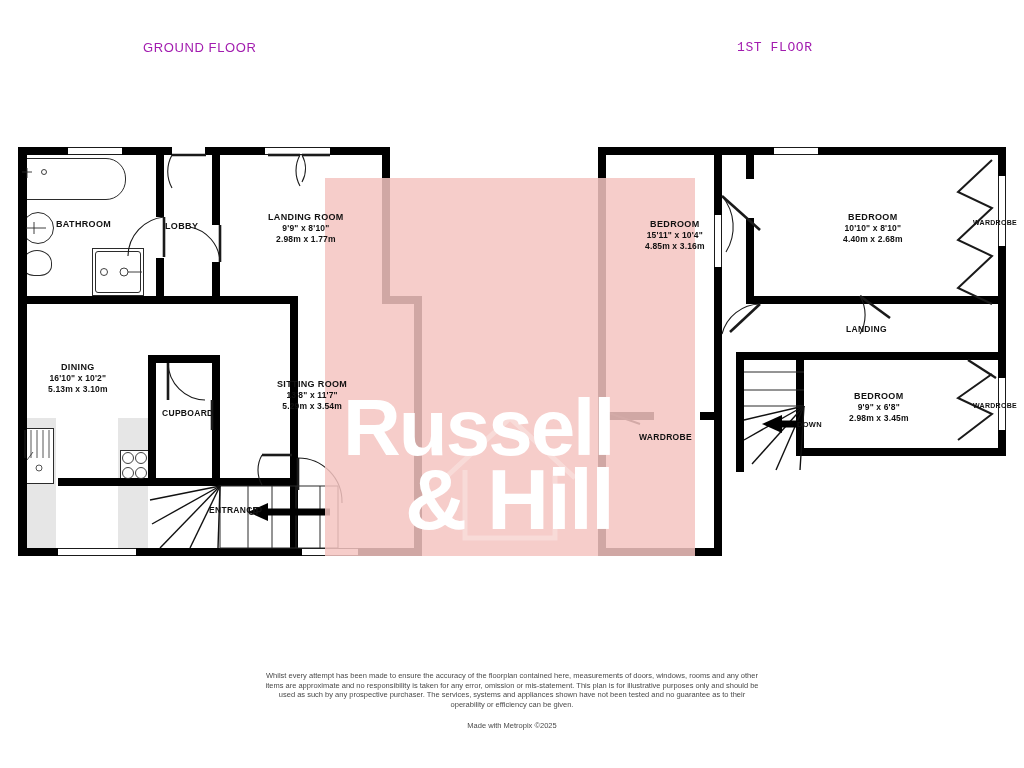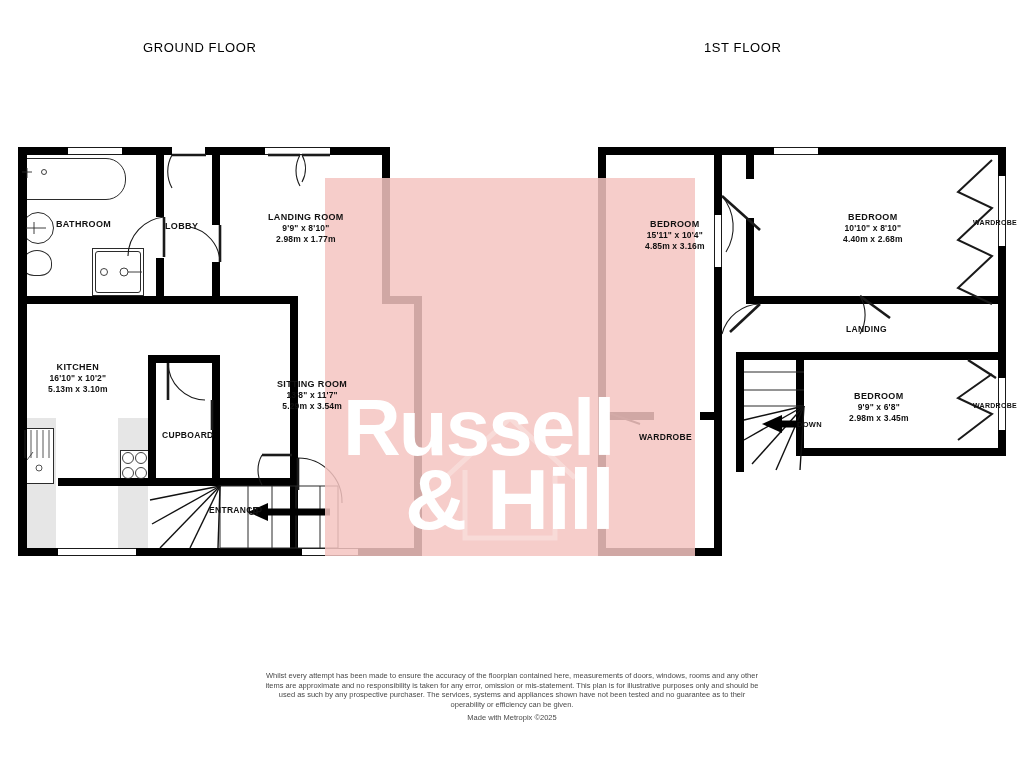"GROUND FLOOR" .floor-title { color: #000000 -> #a21caf }
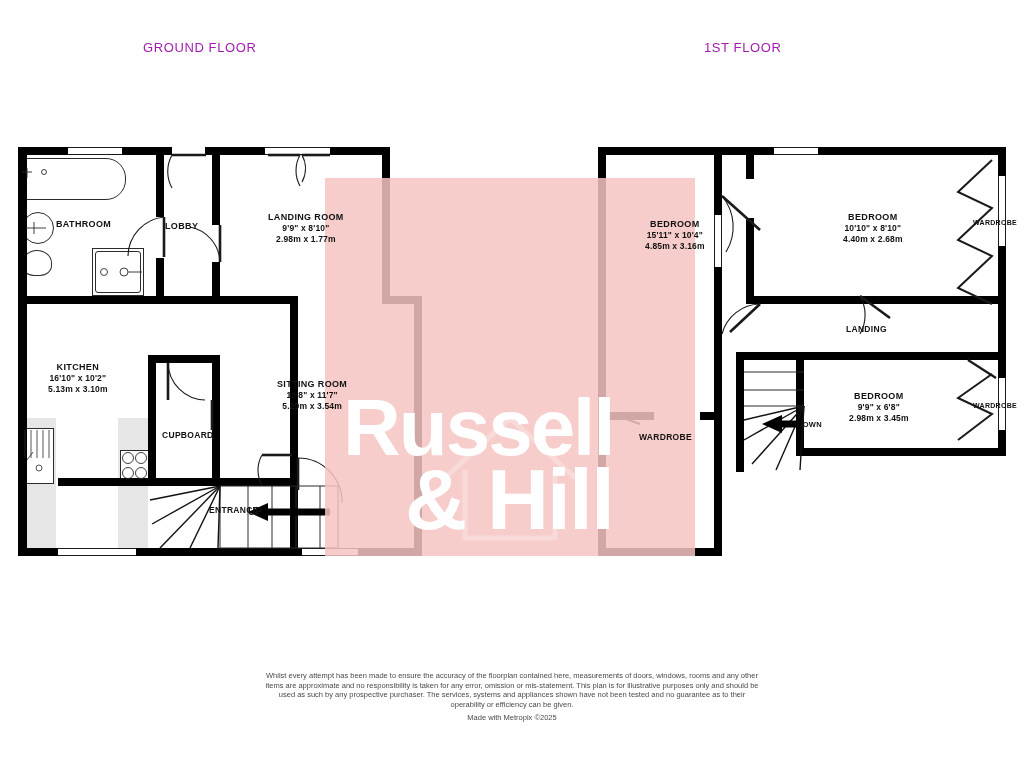"1ST FLOOR" #title-first { font-family: none -> Liberation Mono, monospace; left: 704px -> 737px }
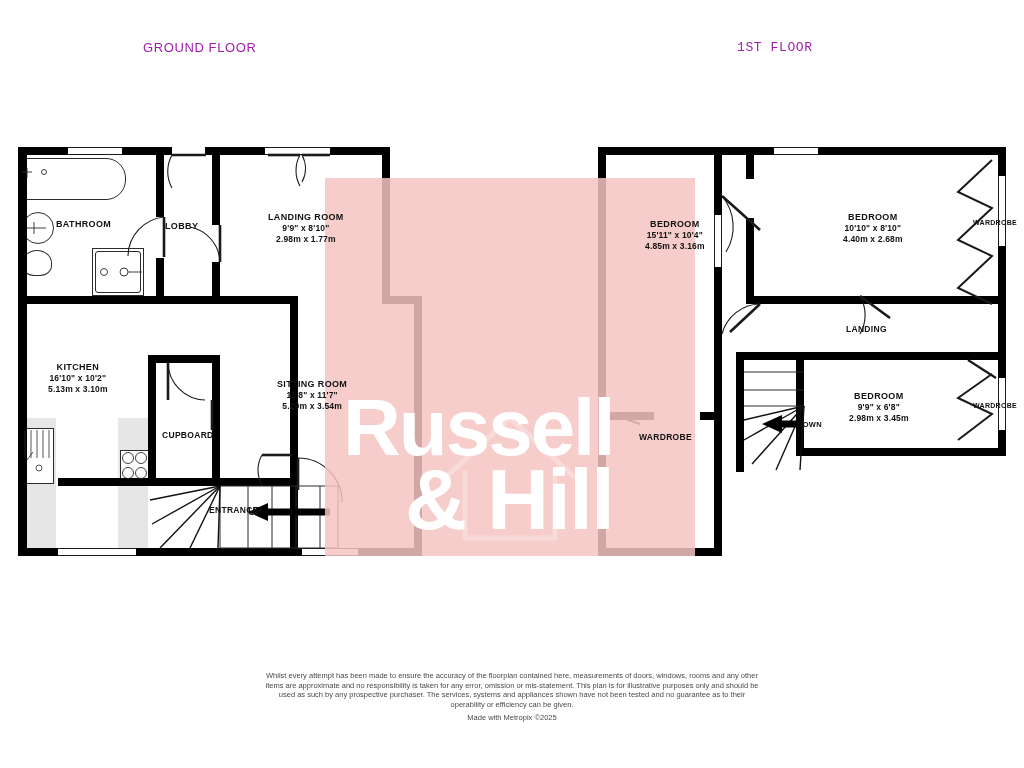"KITCHEN" span.nm { text: KITCHEN -> DINING }
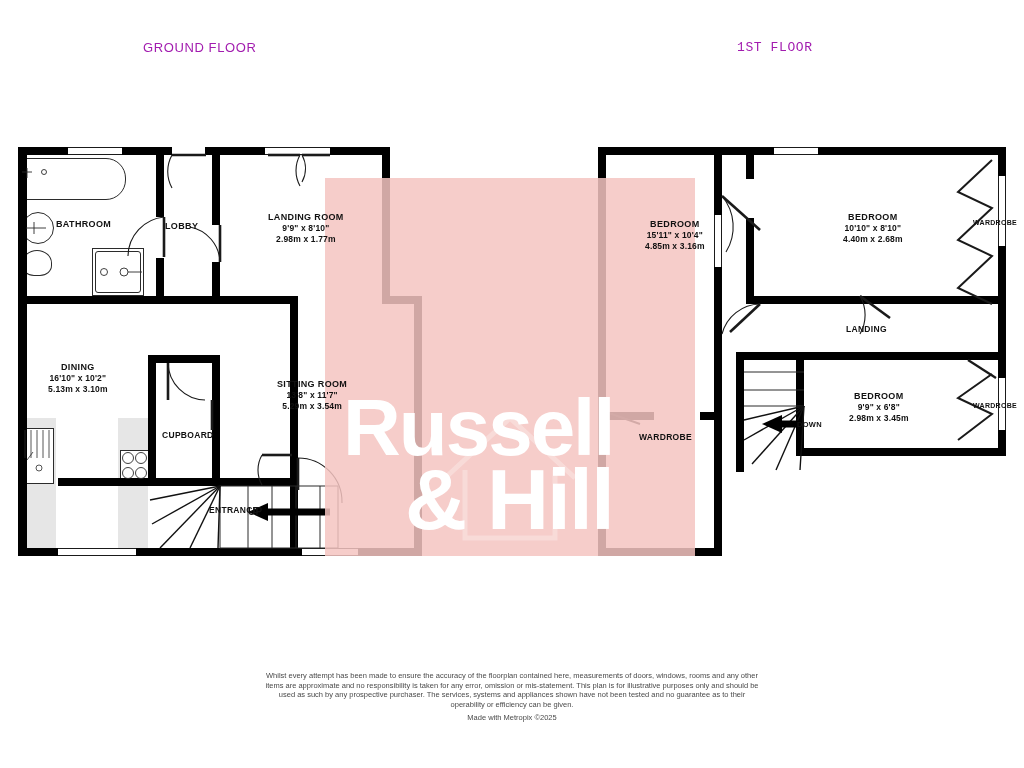"CUPBOARD" div.small-label { top: 430px -> 408px }
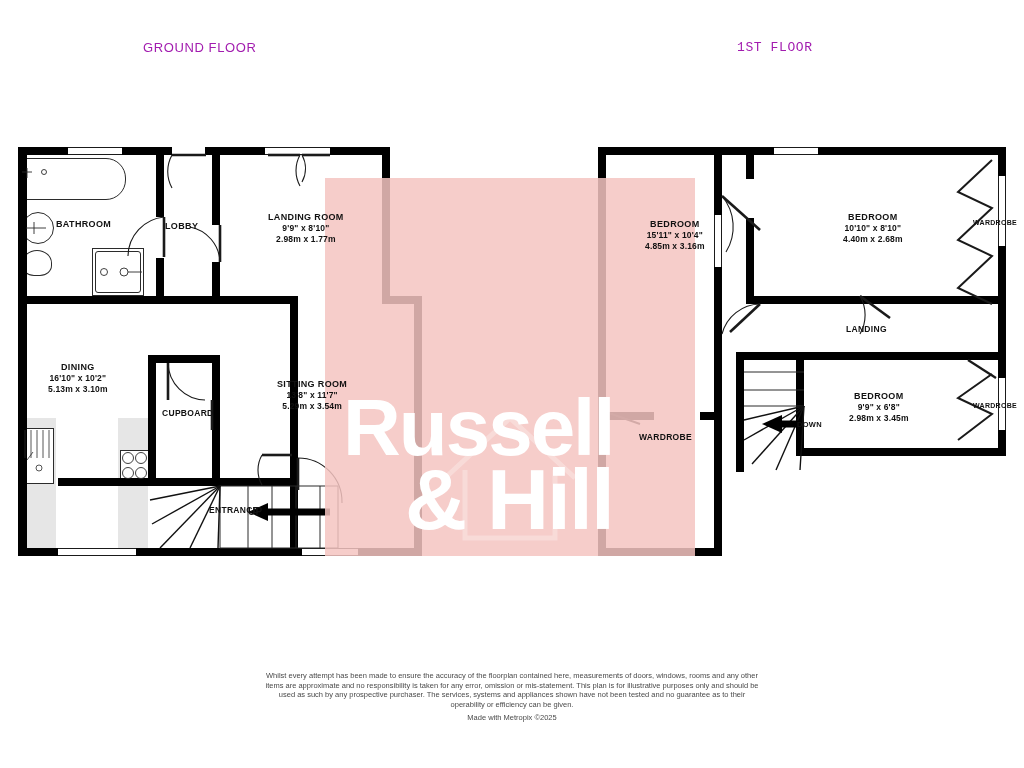"Made with Metropix ©2025" #disclaimer .made { margin-top: 4px -> 12px }
